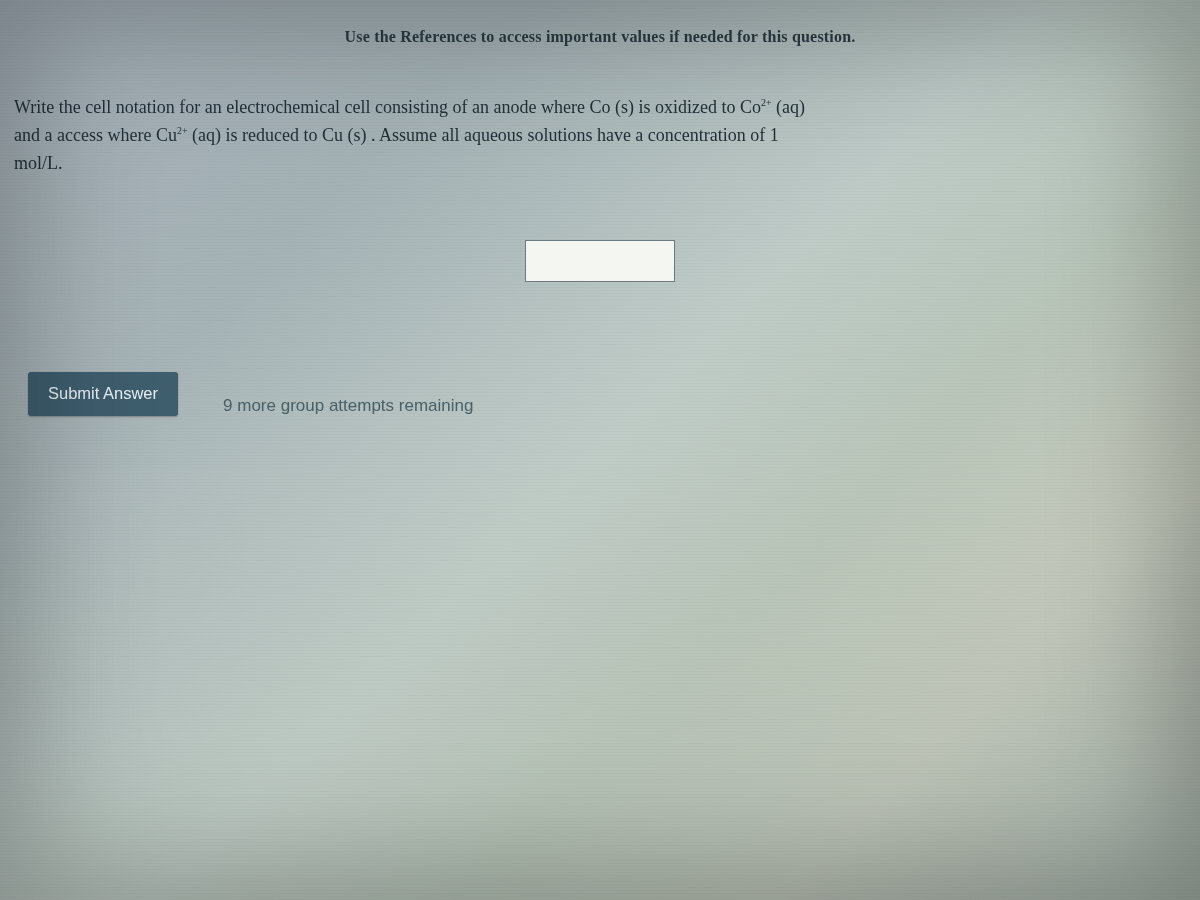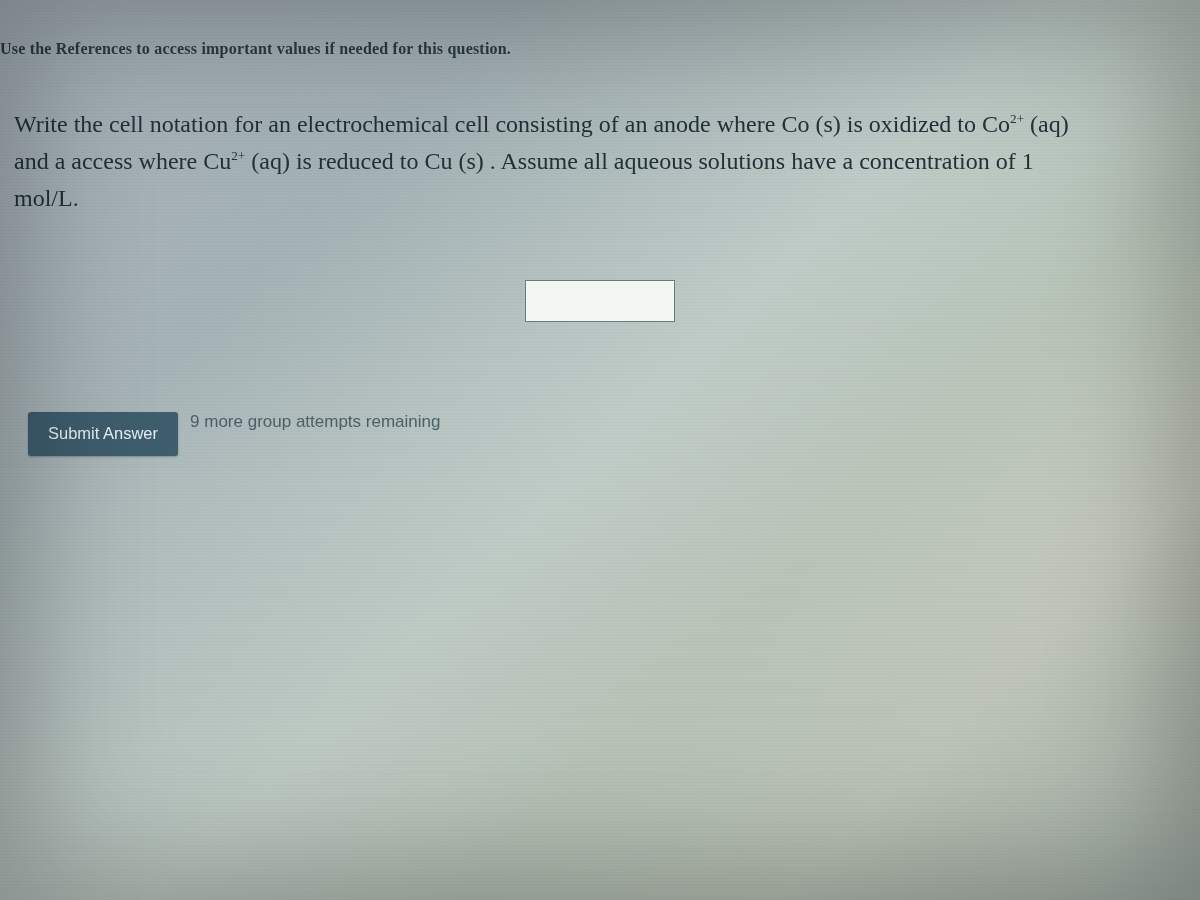"Use the References to access" .ref-line { padding-top: 40px -> 28px; text-align: left -> center }
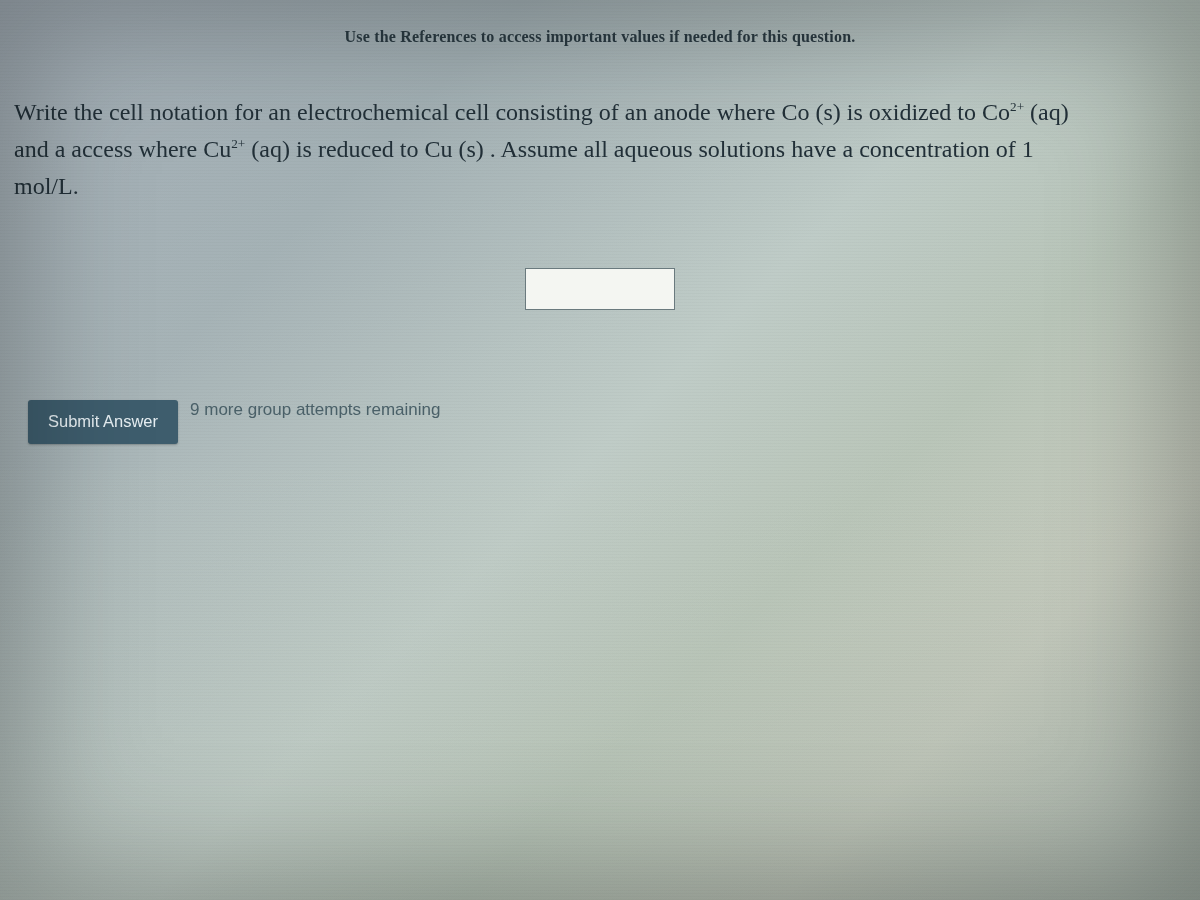"Write the cell notation for" .question { font-size: 24px -> 18px }
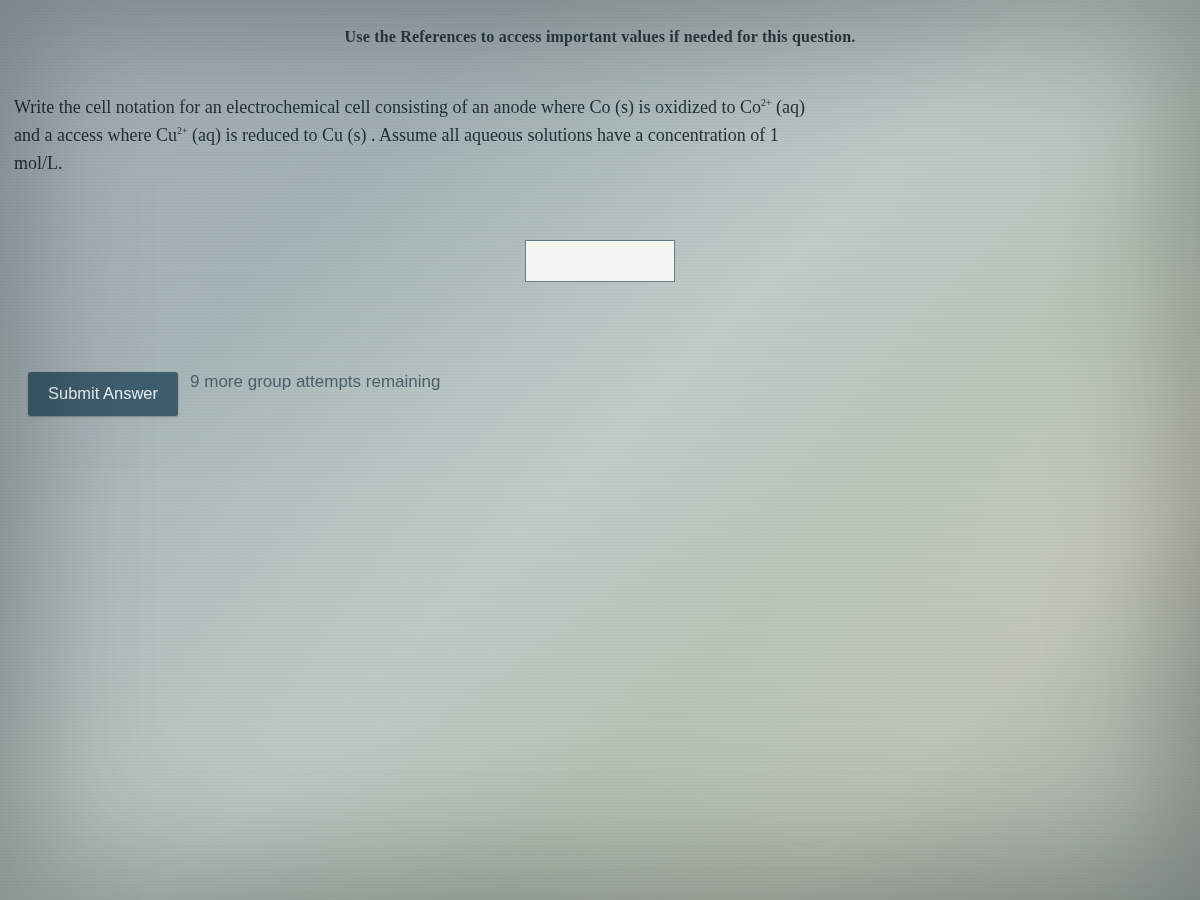"Submit Answer" .button-row { align-items: flex-start -> flex-end; gap: 0 -> 33px }
